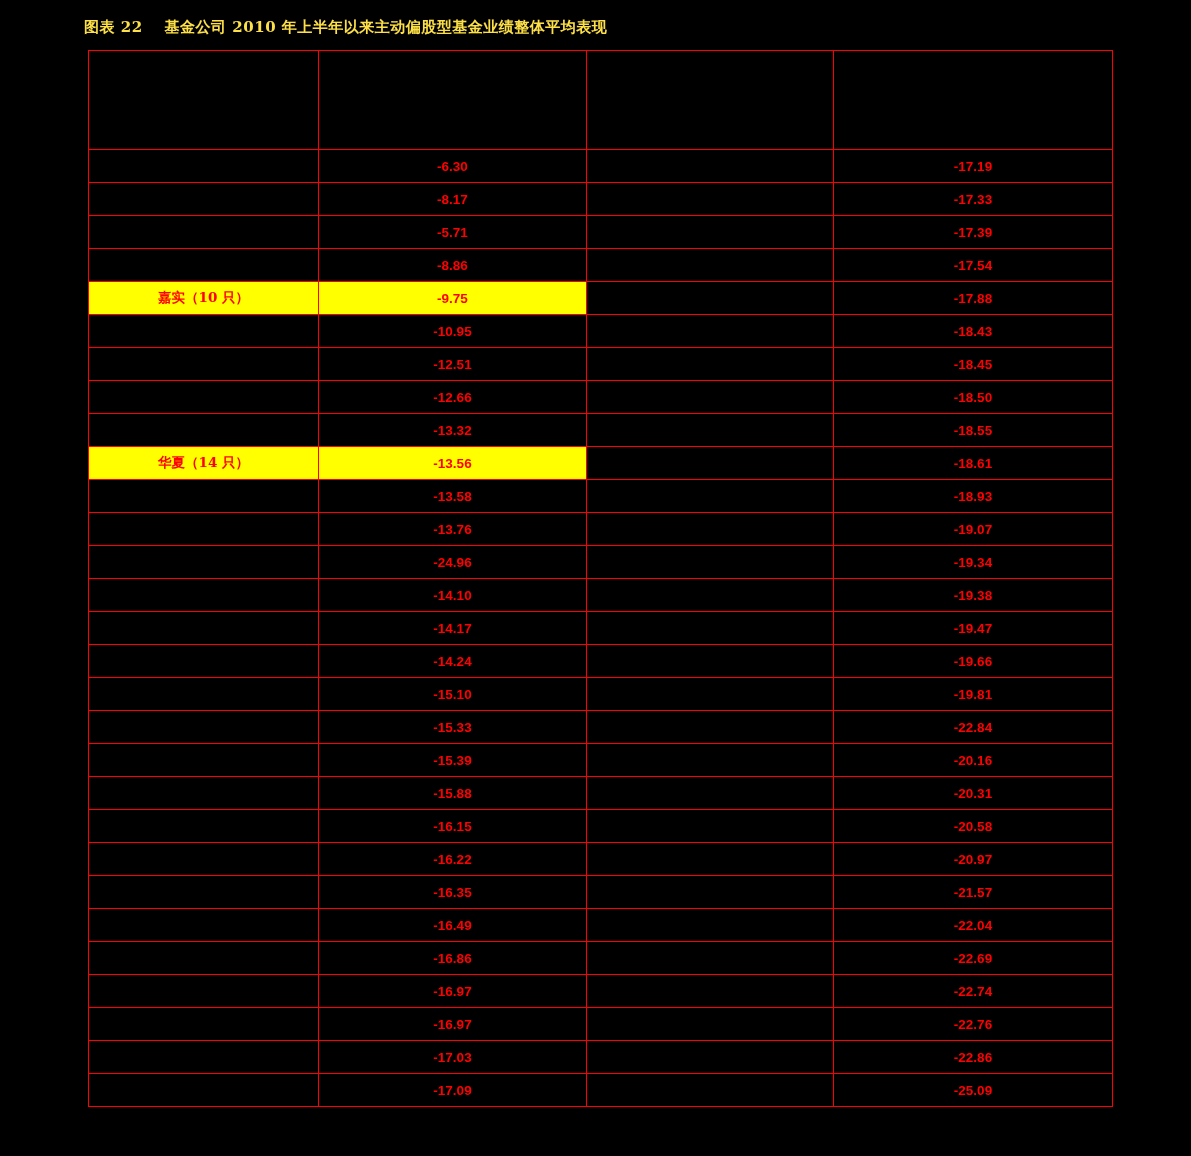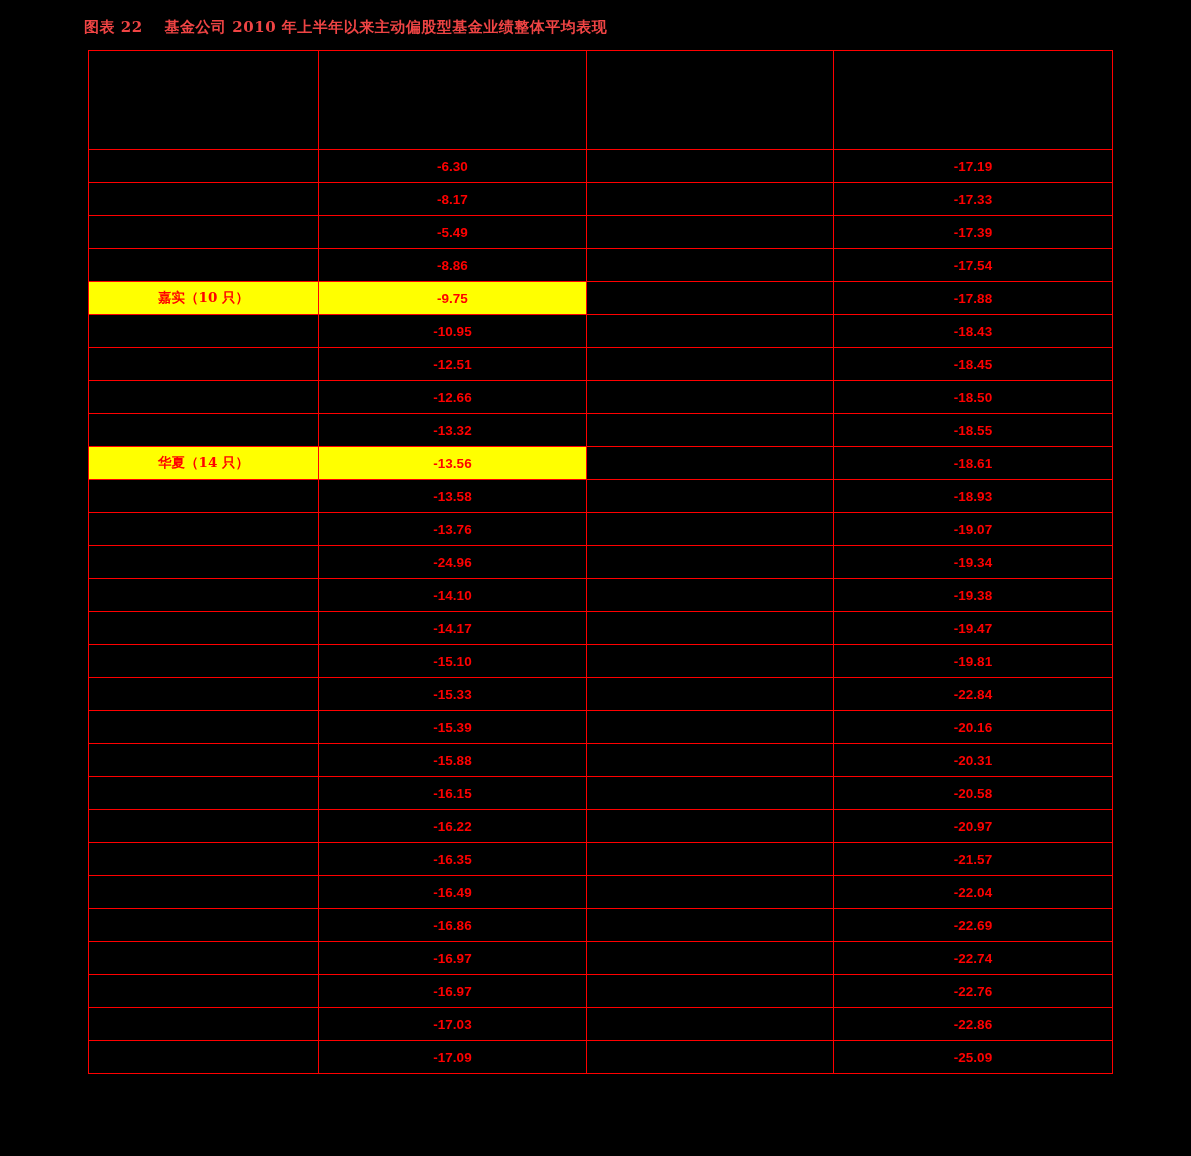"图表 22 基金公司 2010 年上半年以来主动偏股型基金业绩整体平均表现" .title { color: #ef4444 -> #fde047 }
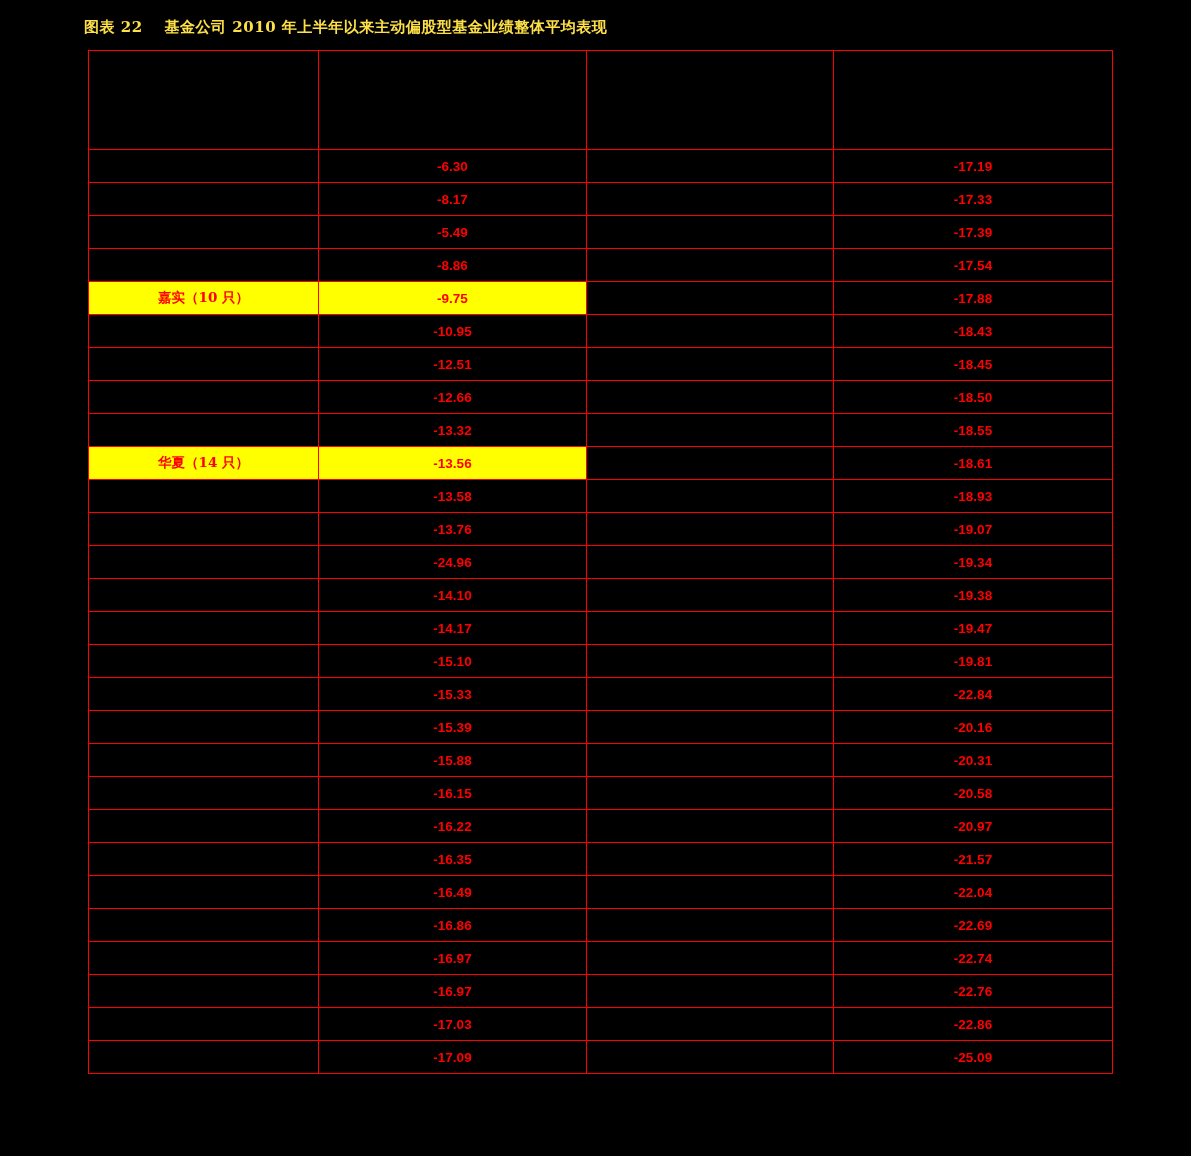"-5.49" td.val1 { text: -5.49 -> -5.71 }
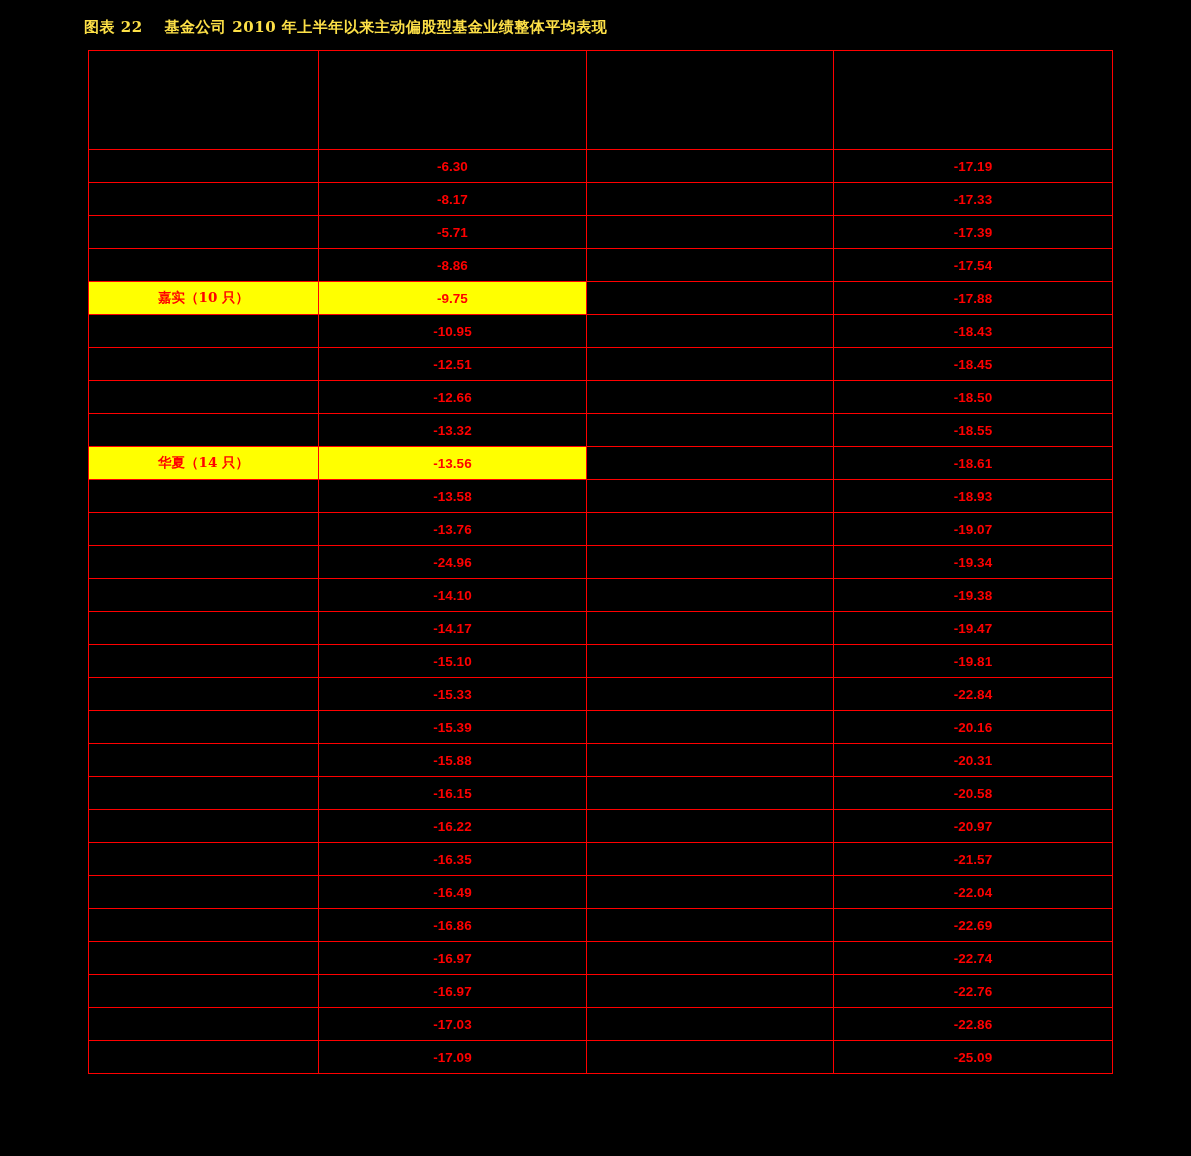"-14.24" tr { html: none -> <tr> <td></td> <td>-14.24</td> <td></td> <td>-19.66</td> </tr> }
